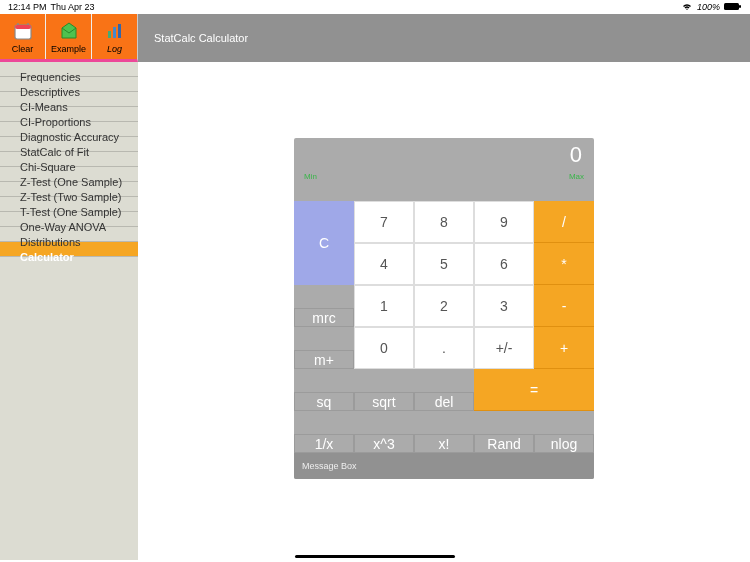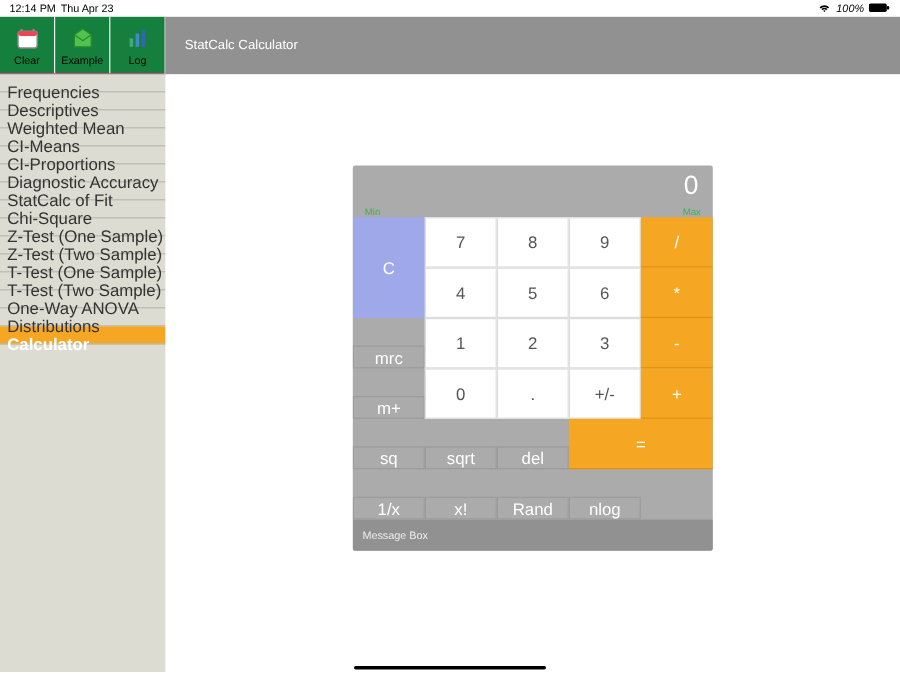"Clear" .toolbar { background: #15803d -> #f97316; border-bottom: 1px solid #ec4899 -> 3px solid #ec4899 }
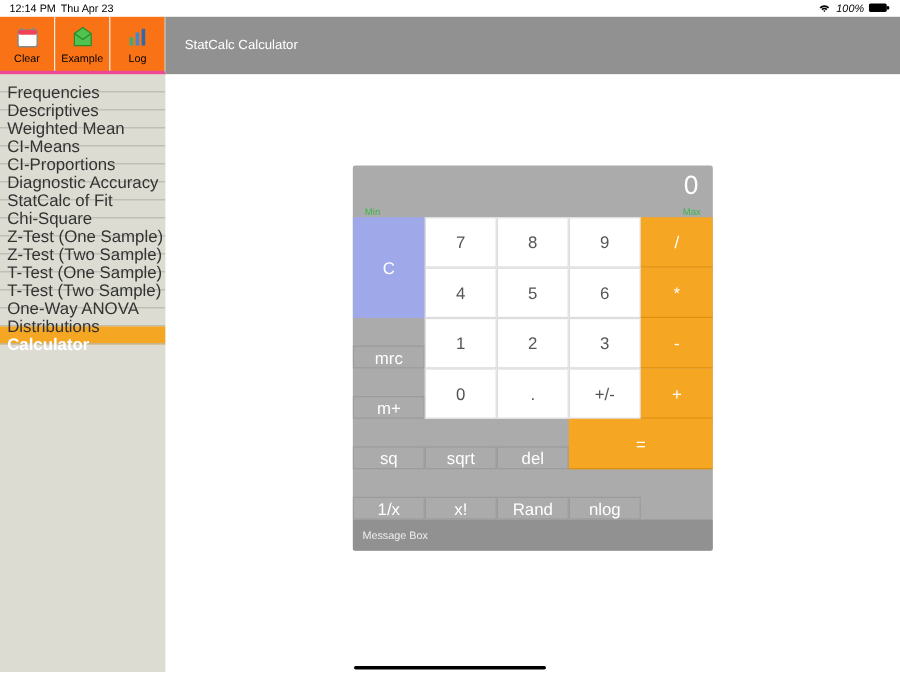"Log" .toolbar-btn:last-child { font-style: none -> italic }
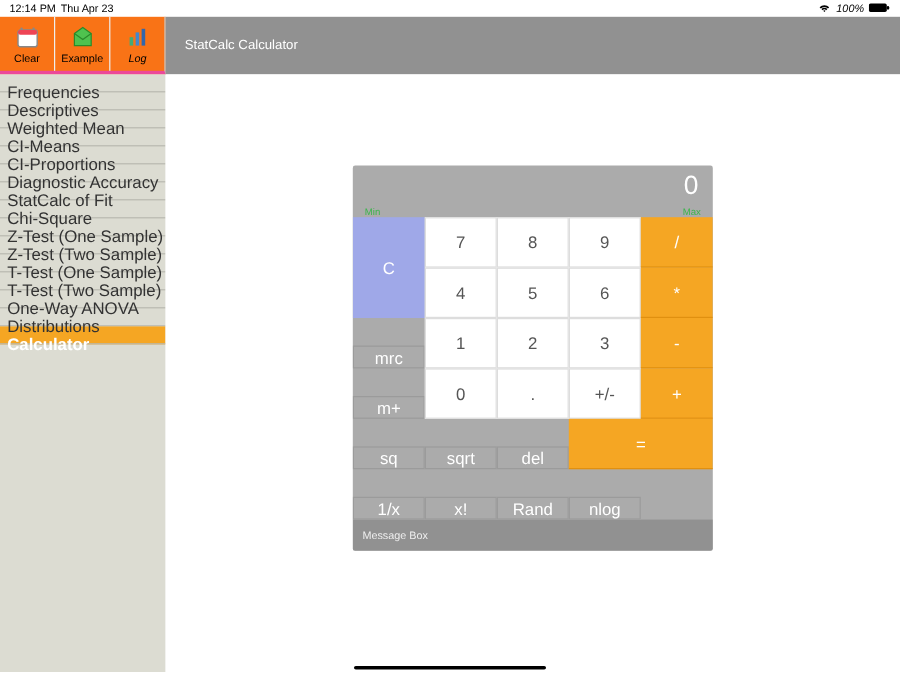"Frequencies" .sidebar-item { font-size: 14px -> 11px; padding-left: 6px -> 20px }
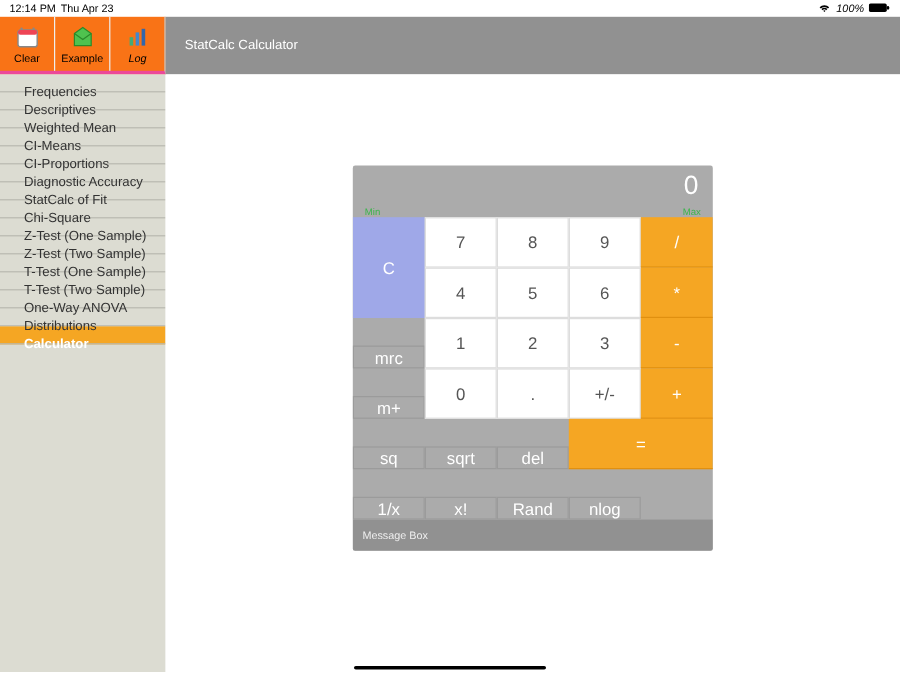"Weighted Mean" div.sidebar-item { html: <div>Weighted Mean</div> -> none }
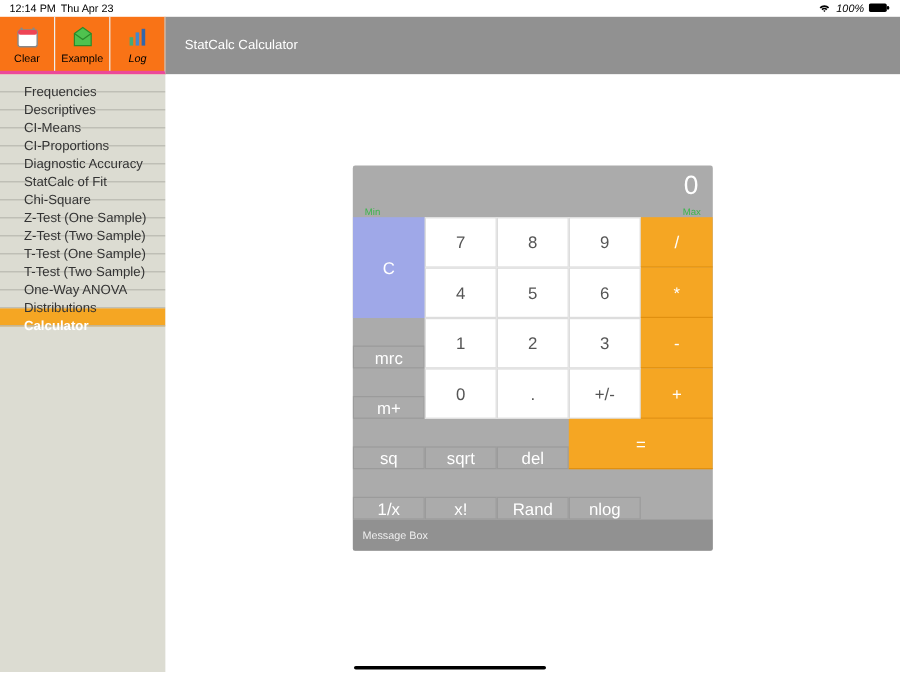"Min" .calc-labels { padding: 0 10px 0 10px -> 0 10px 20px 10px }
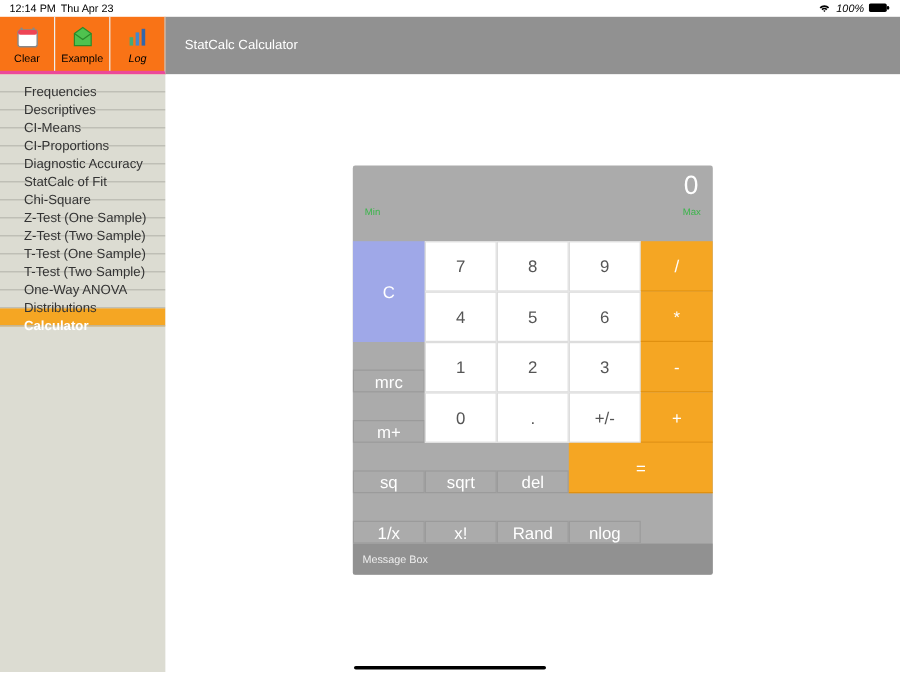"T-Test (Two Sample)" div.sidebar-item { html: <div>T-Test (Two Sample)</div> -> none }
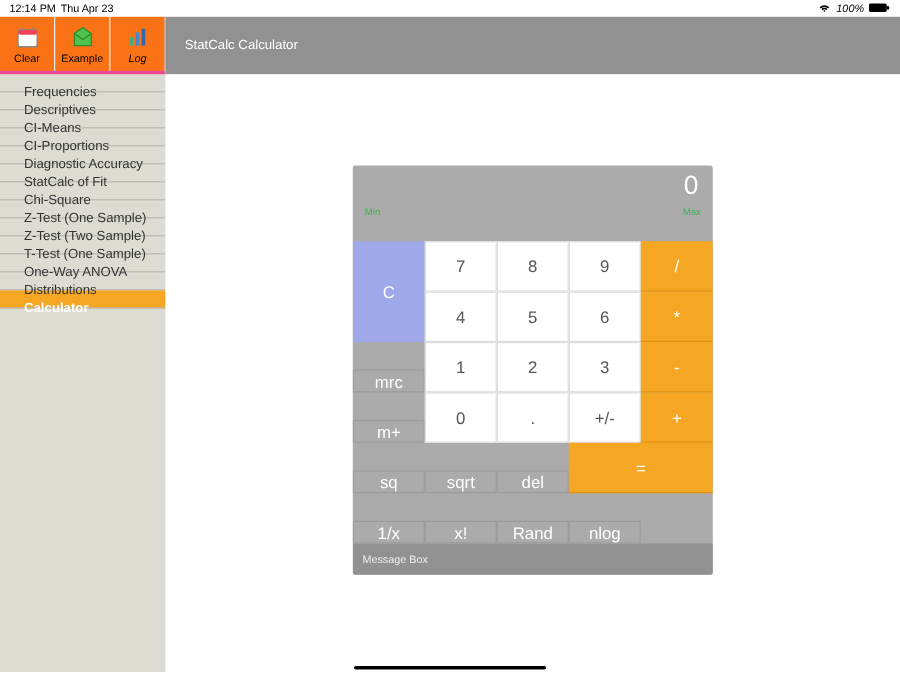"x^3" div.calc-btn { html: none -> <div>x^3</div> }
